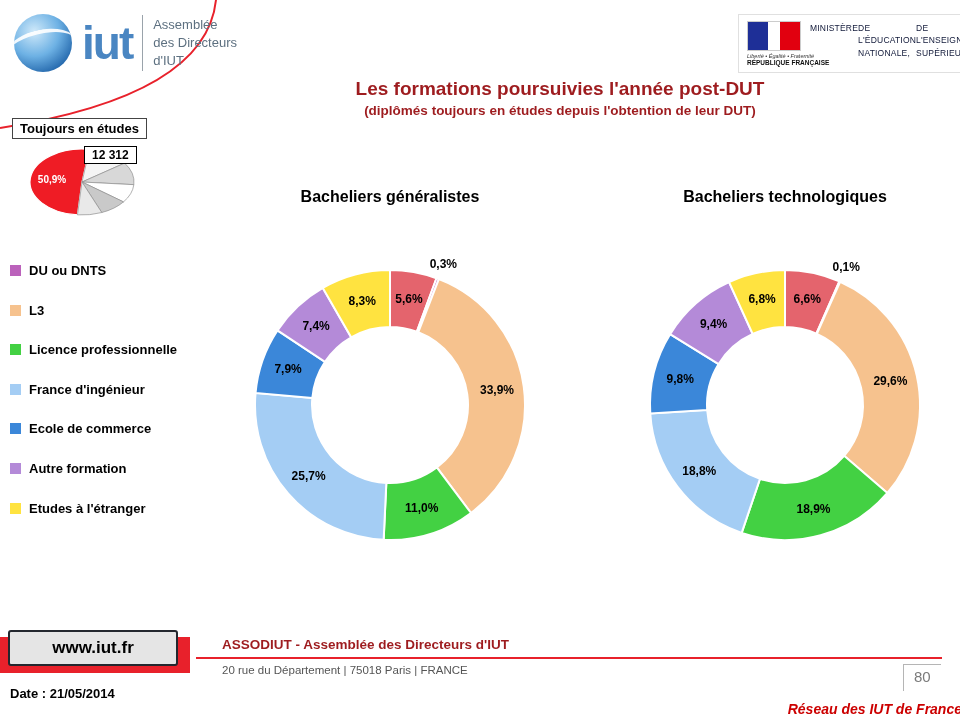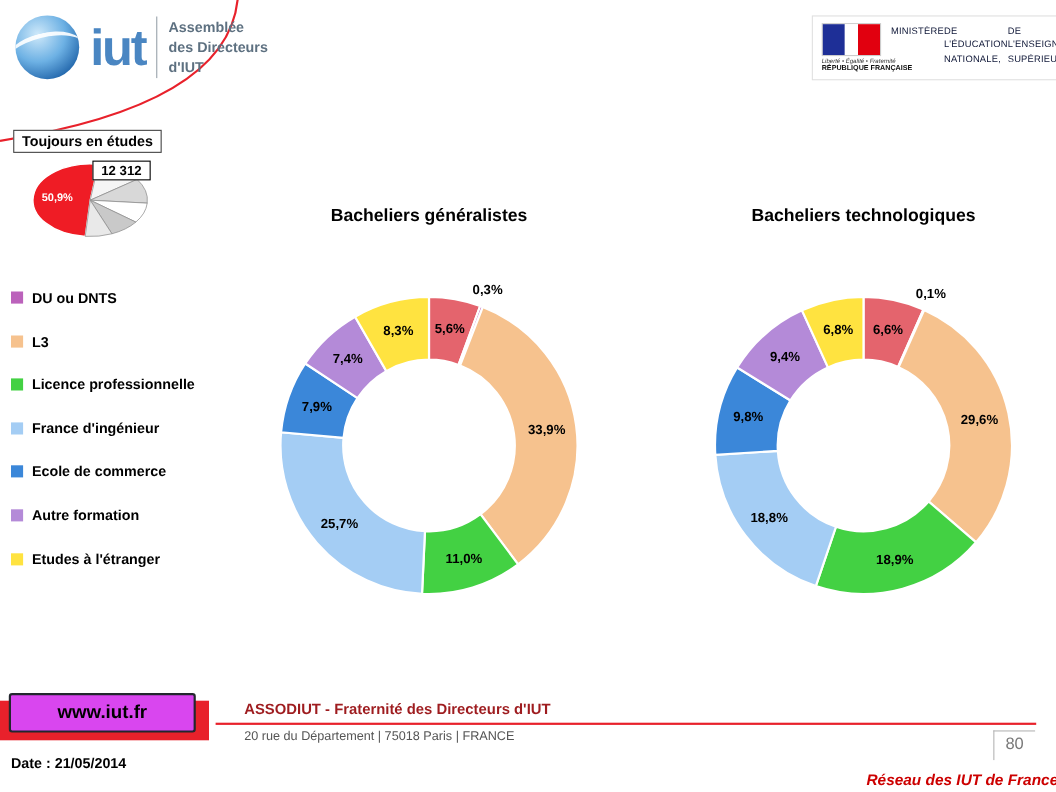"Assemblée" .org span { font-weight: bold -> normal }
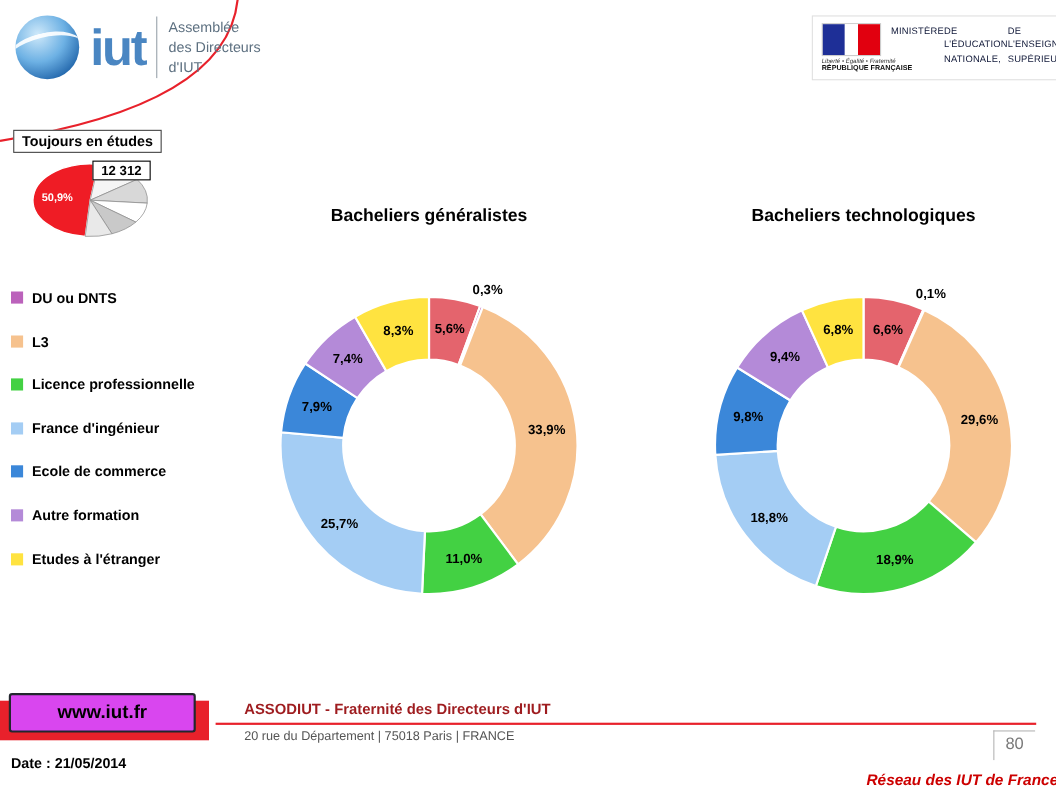"Les formations poursuivies l'année" div.title-block { html: none -> <div> <div>Les formations poursuivies l'année post-DUT</div> <div>(diplômés toujours en études depuis l'obtention de leur DUT)</div> </div> }
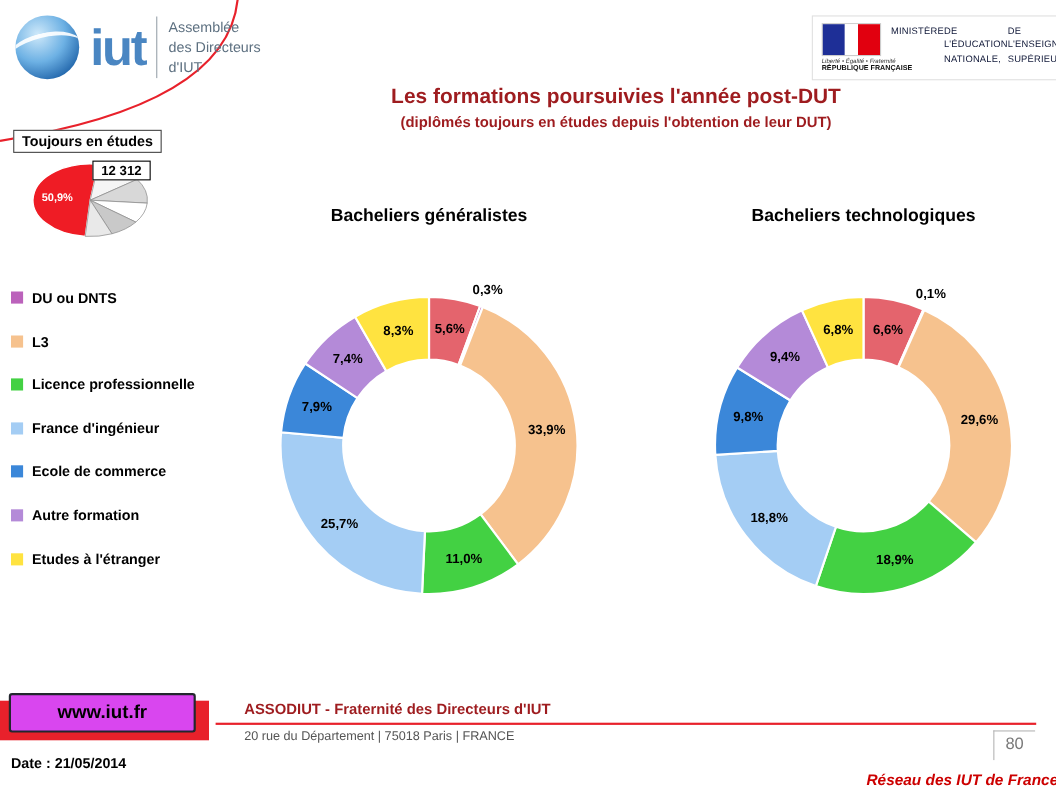"www.iut.fr" .www-box { background: #d946ef -> #e5e5e5 }
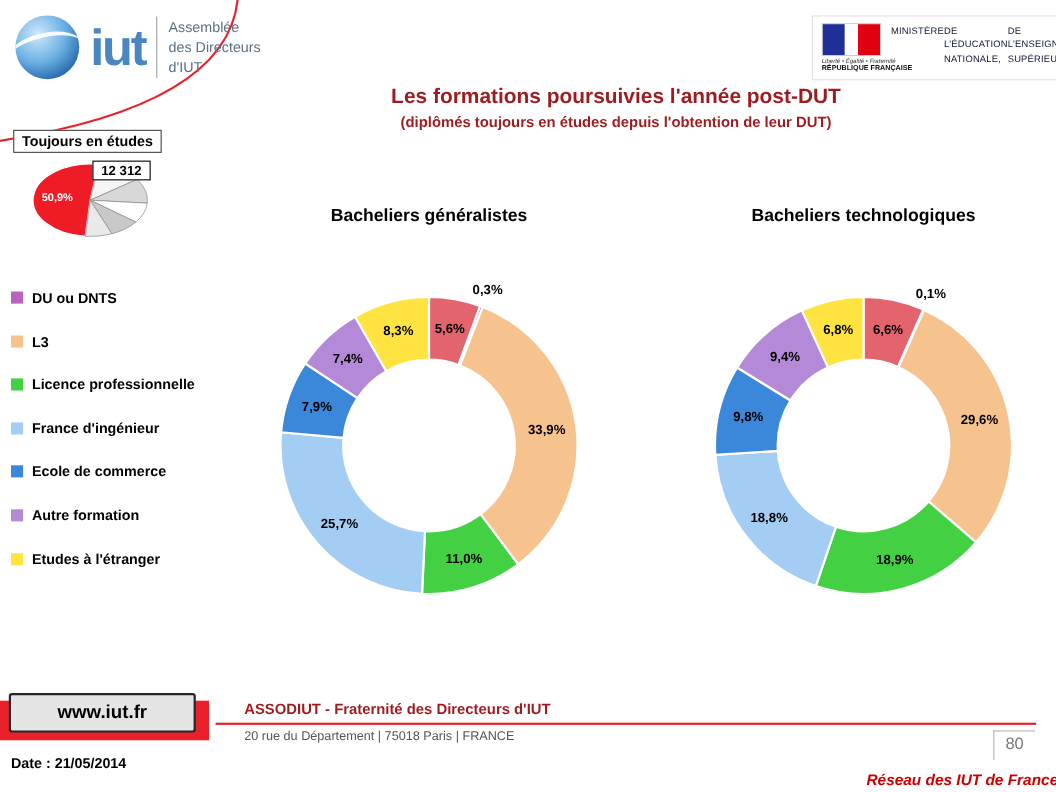"ASSODIUT - Fraternité des Directeurs" div.assodiut { text: Fraternité -> Assemblée }
